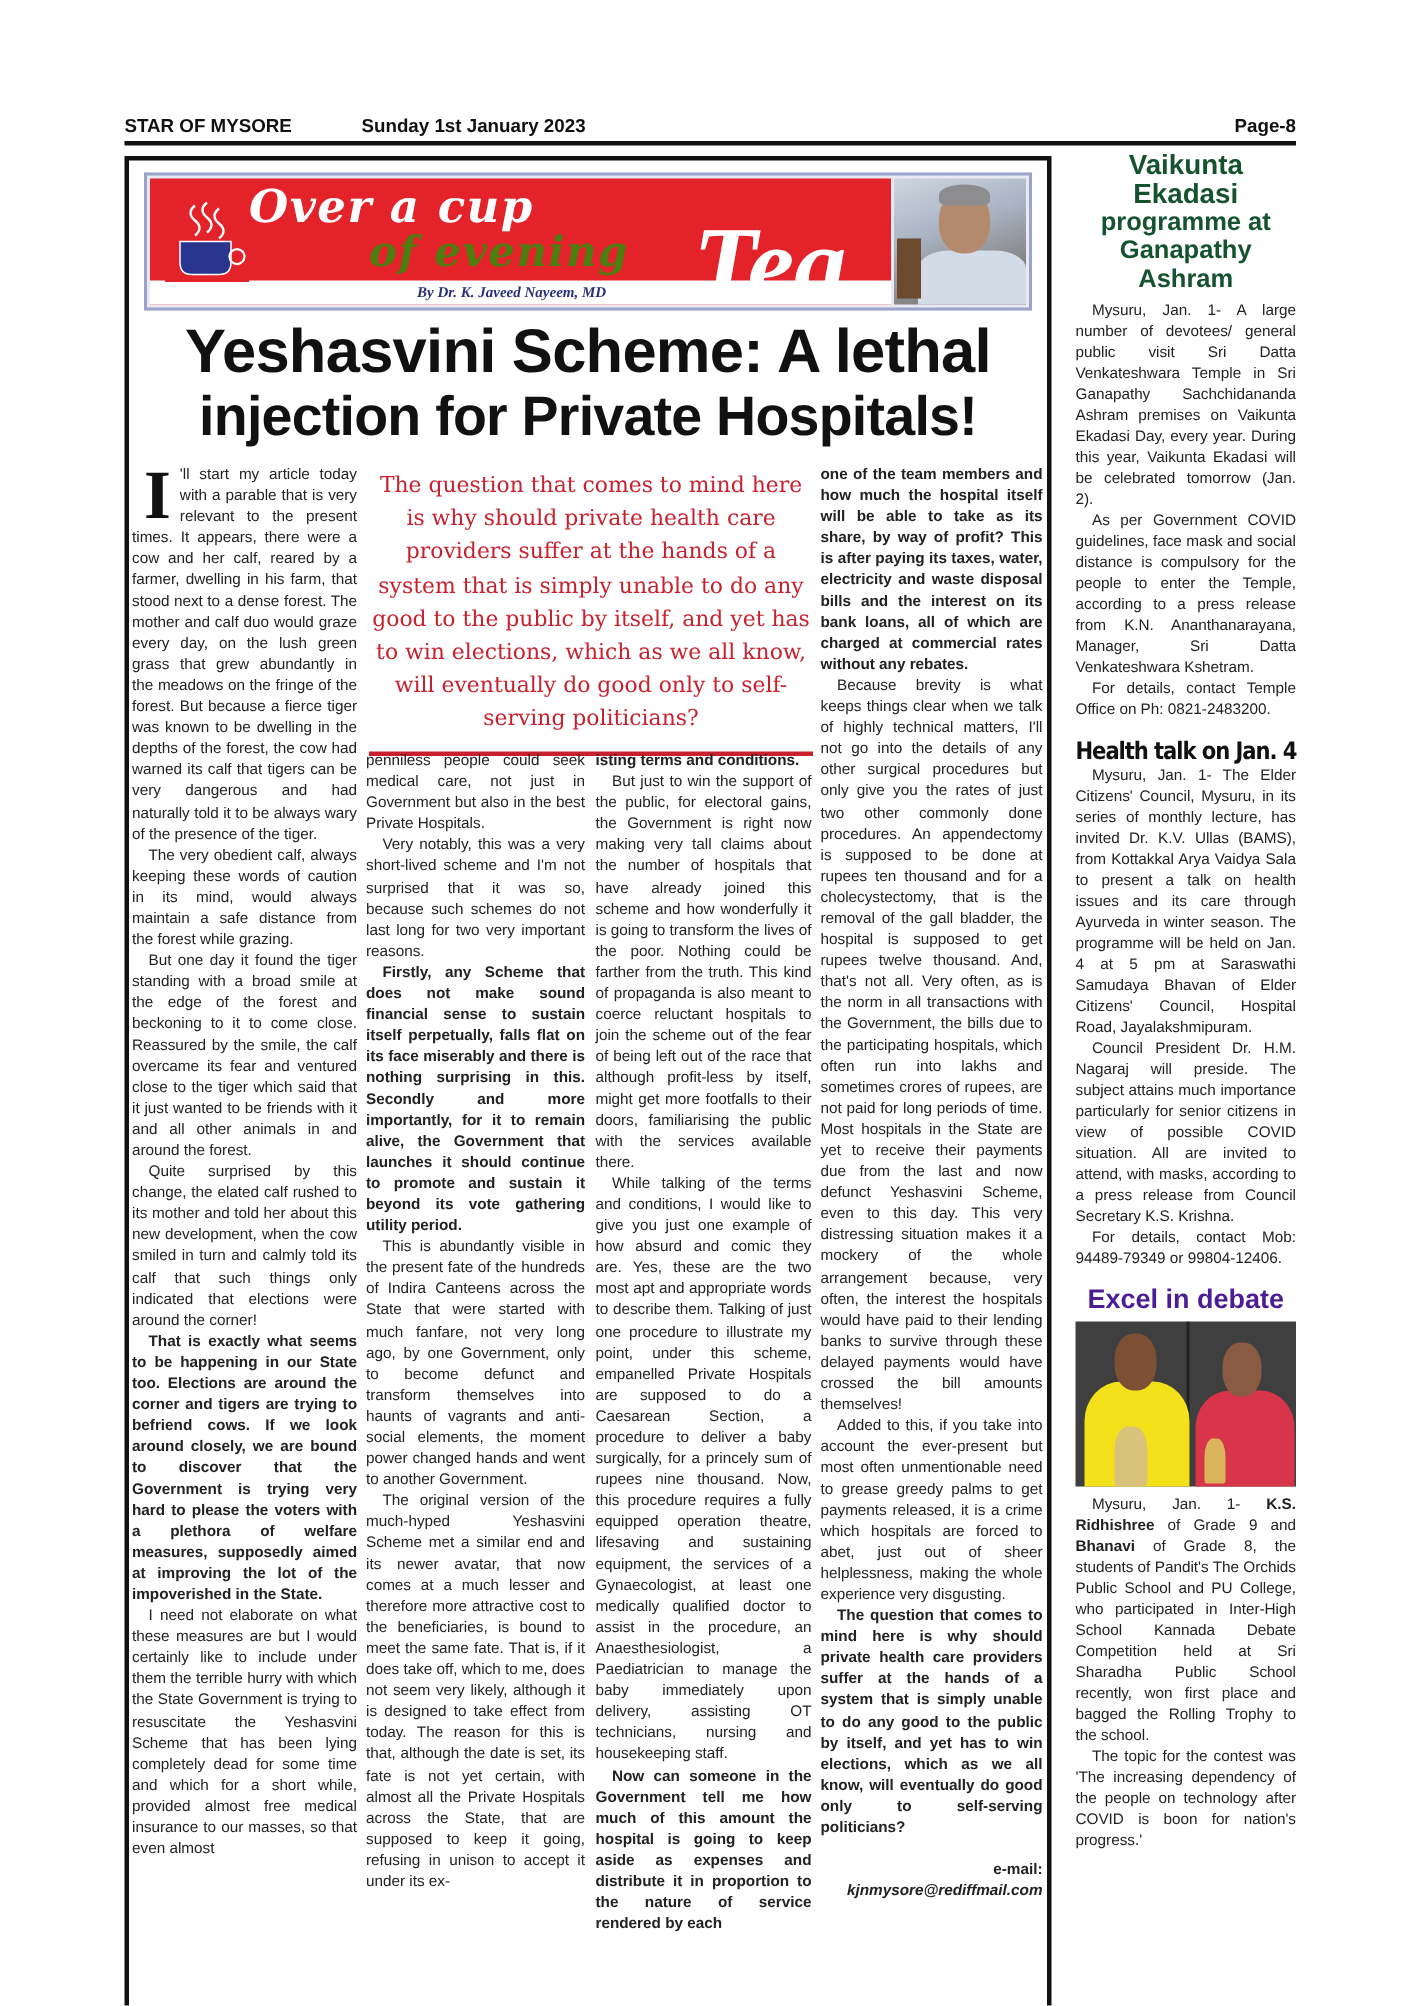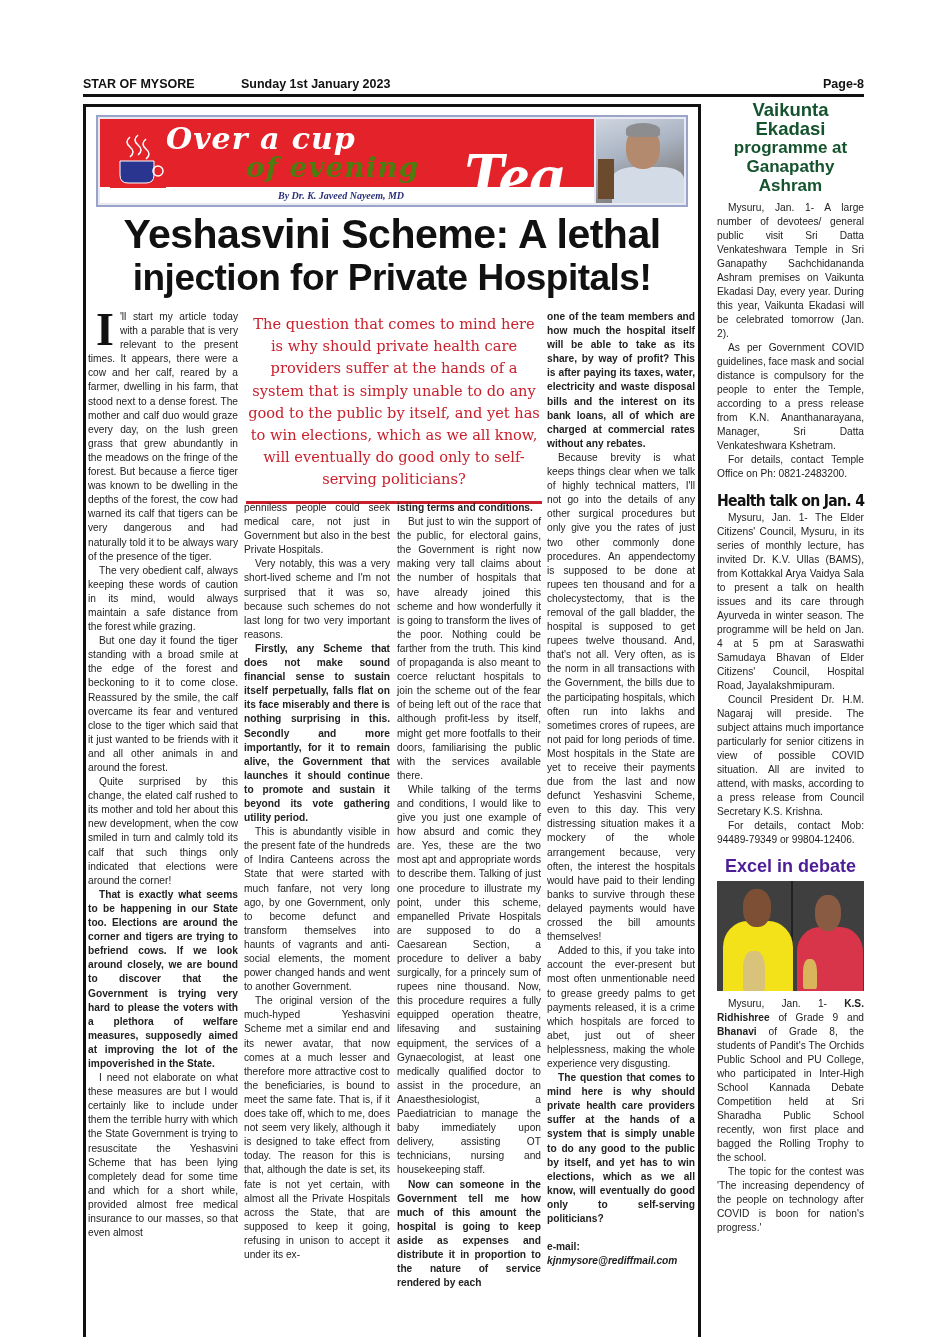"e-mail:" .email-block { text-align: left -> right }
